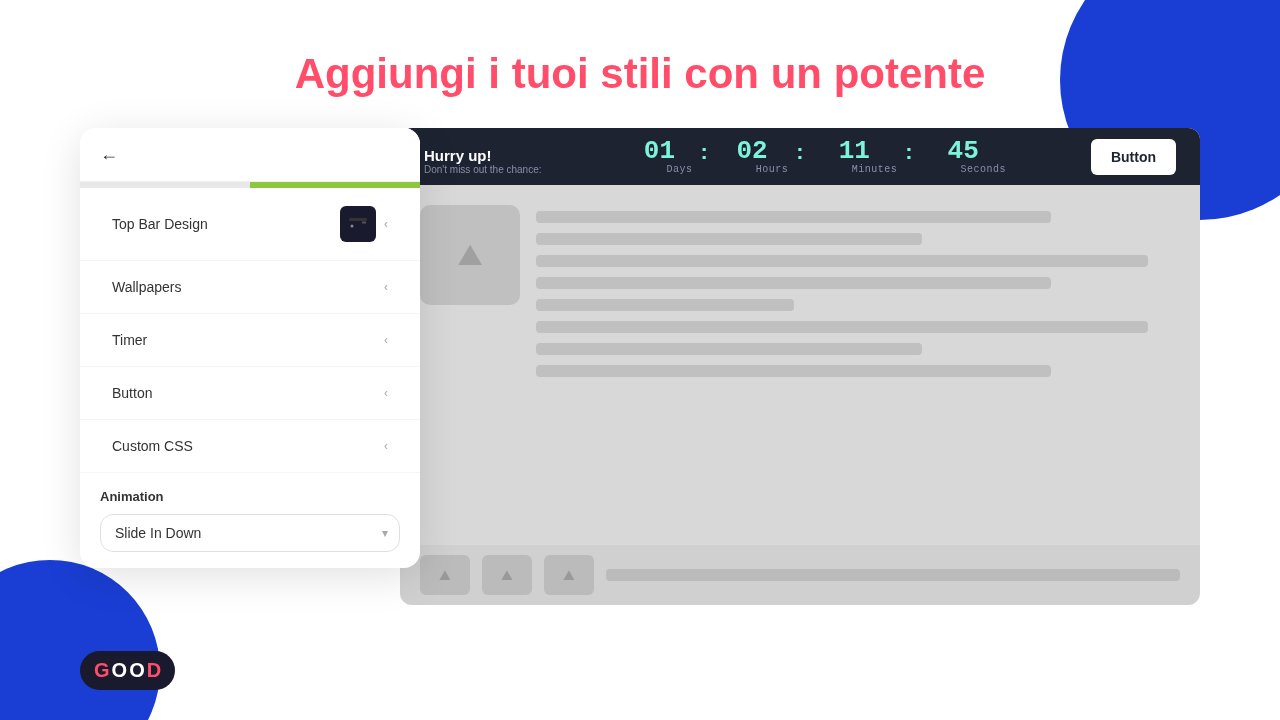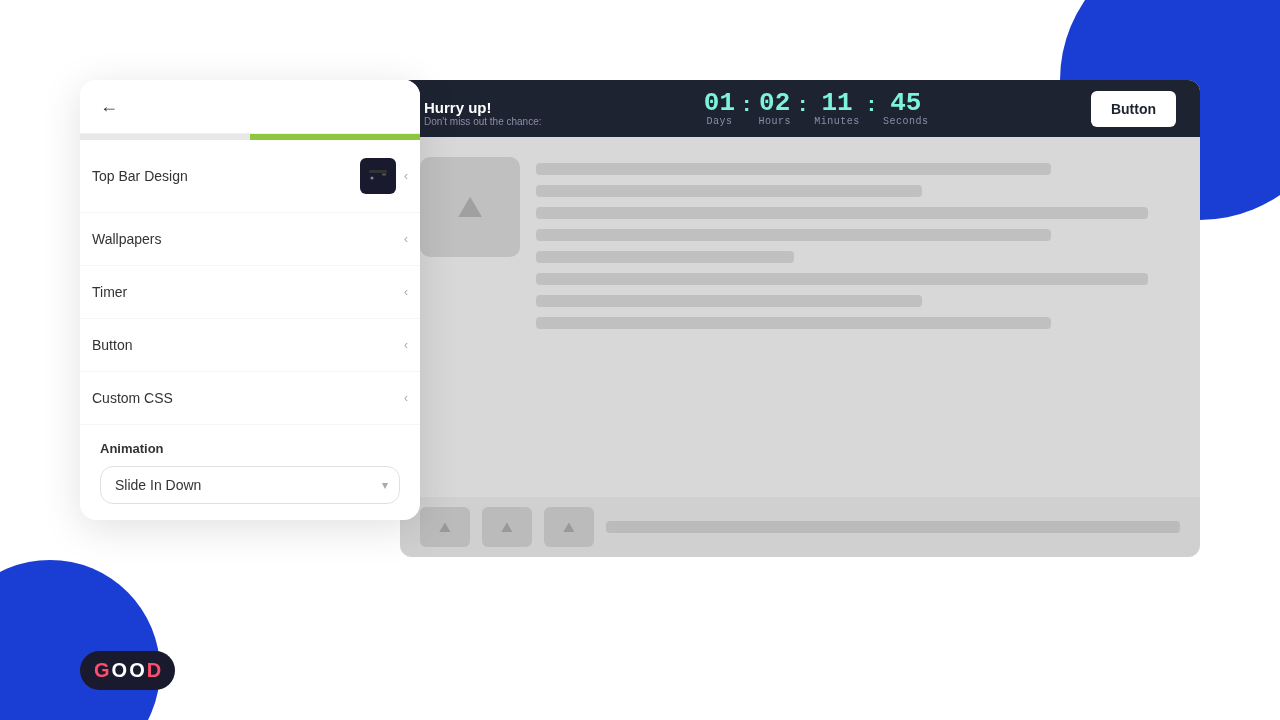"Aggiungi i tuoi stili con" div.hero-title-line1 { html: none -> <div>Aggiungi i tuoi stili con un potente</div> }
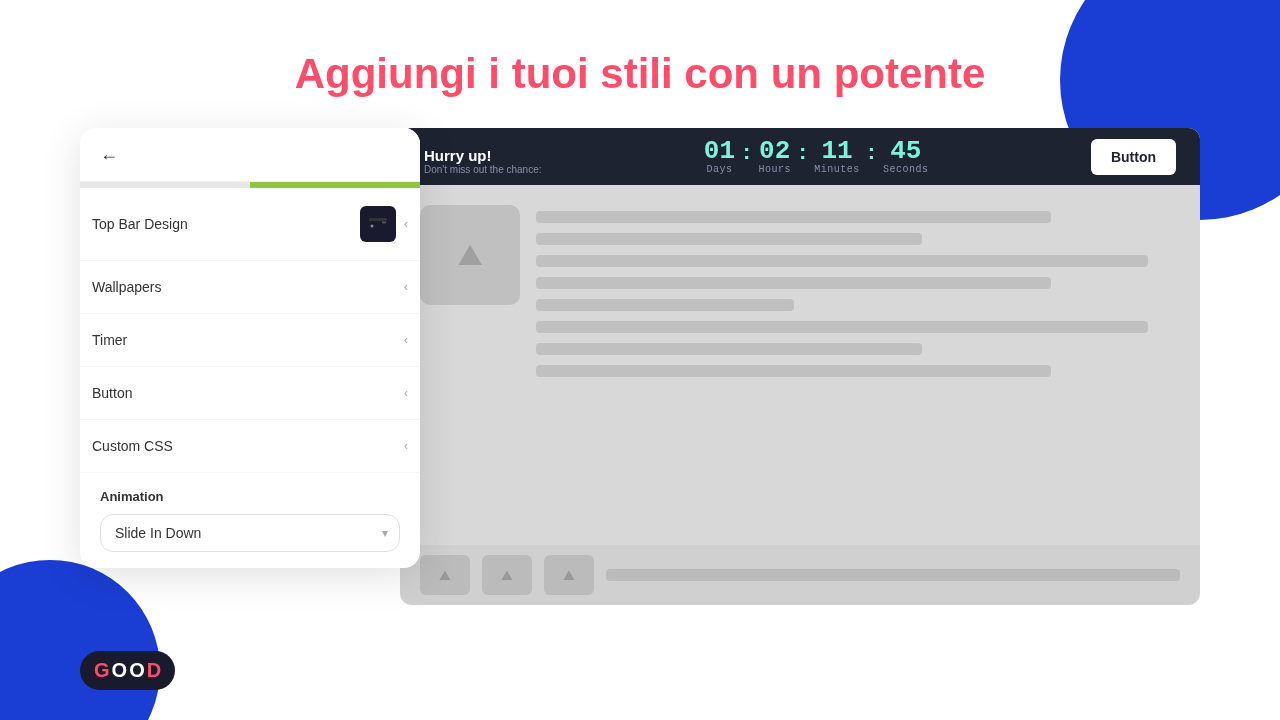"Days" .timer-label { margin-left: none -> 40px }
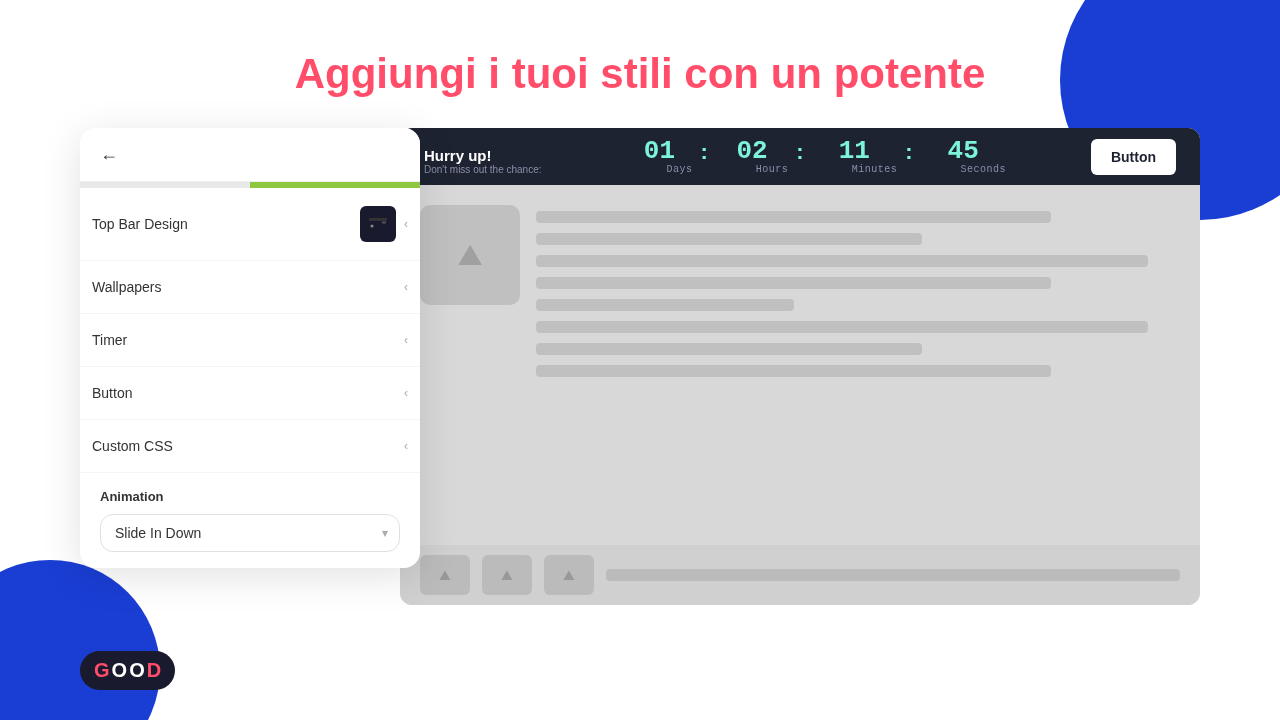"Top Bar Design" .panel-item { padding: 18px 12px -> 18px 32px }
